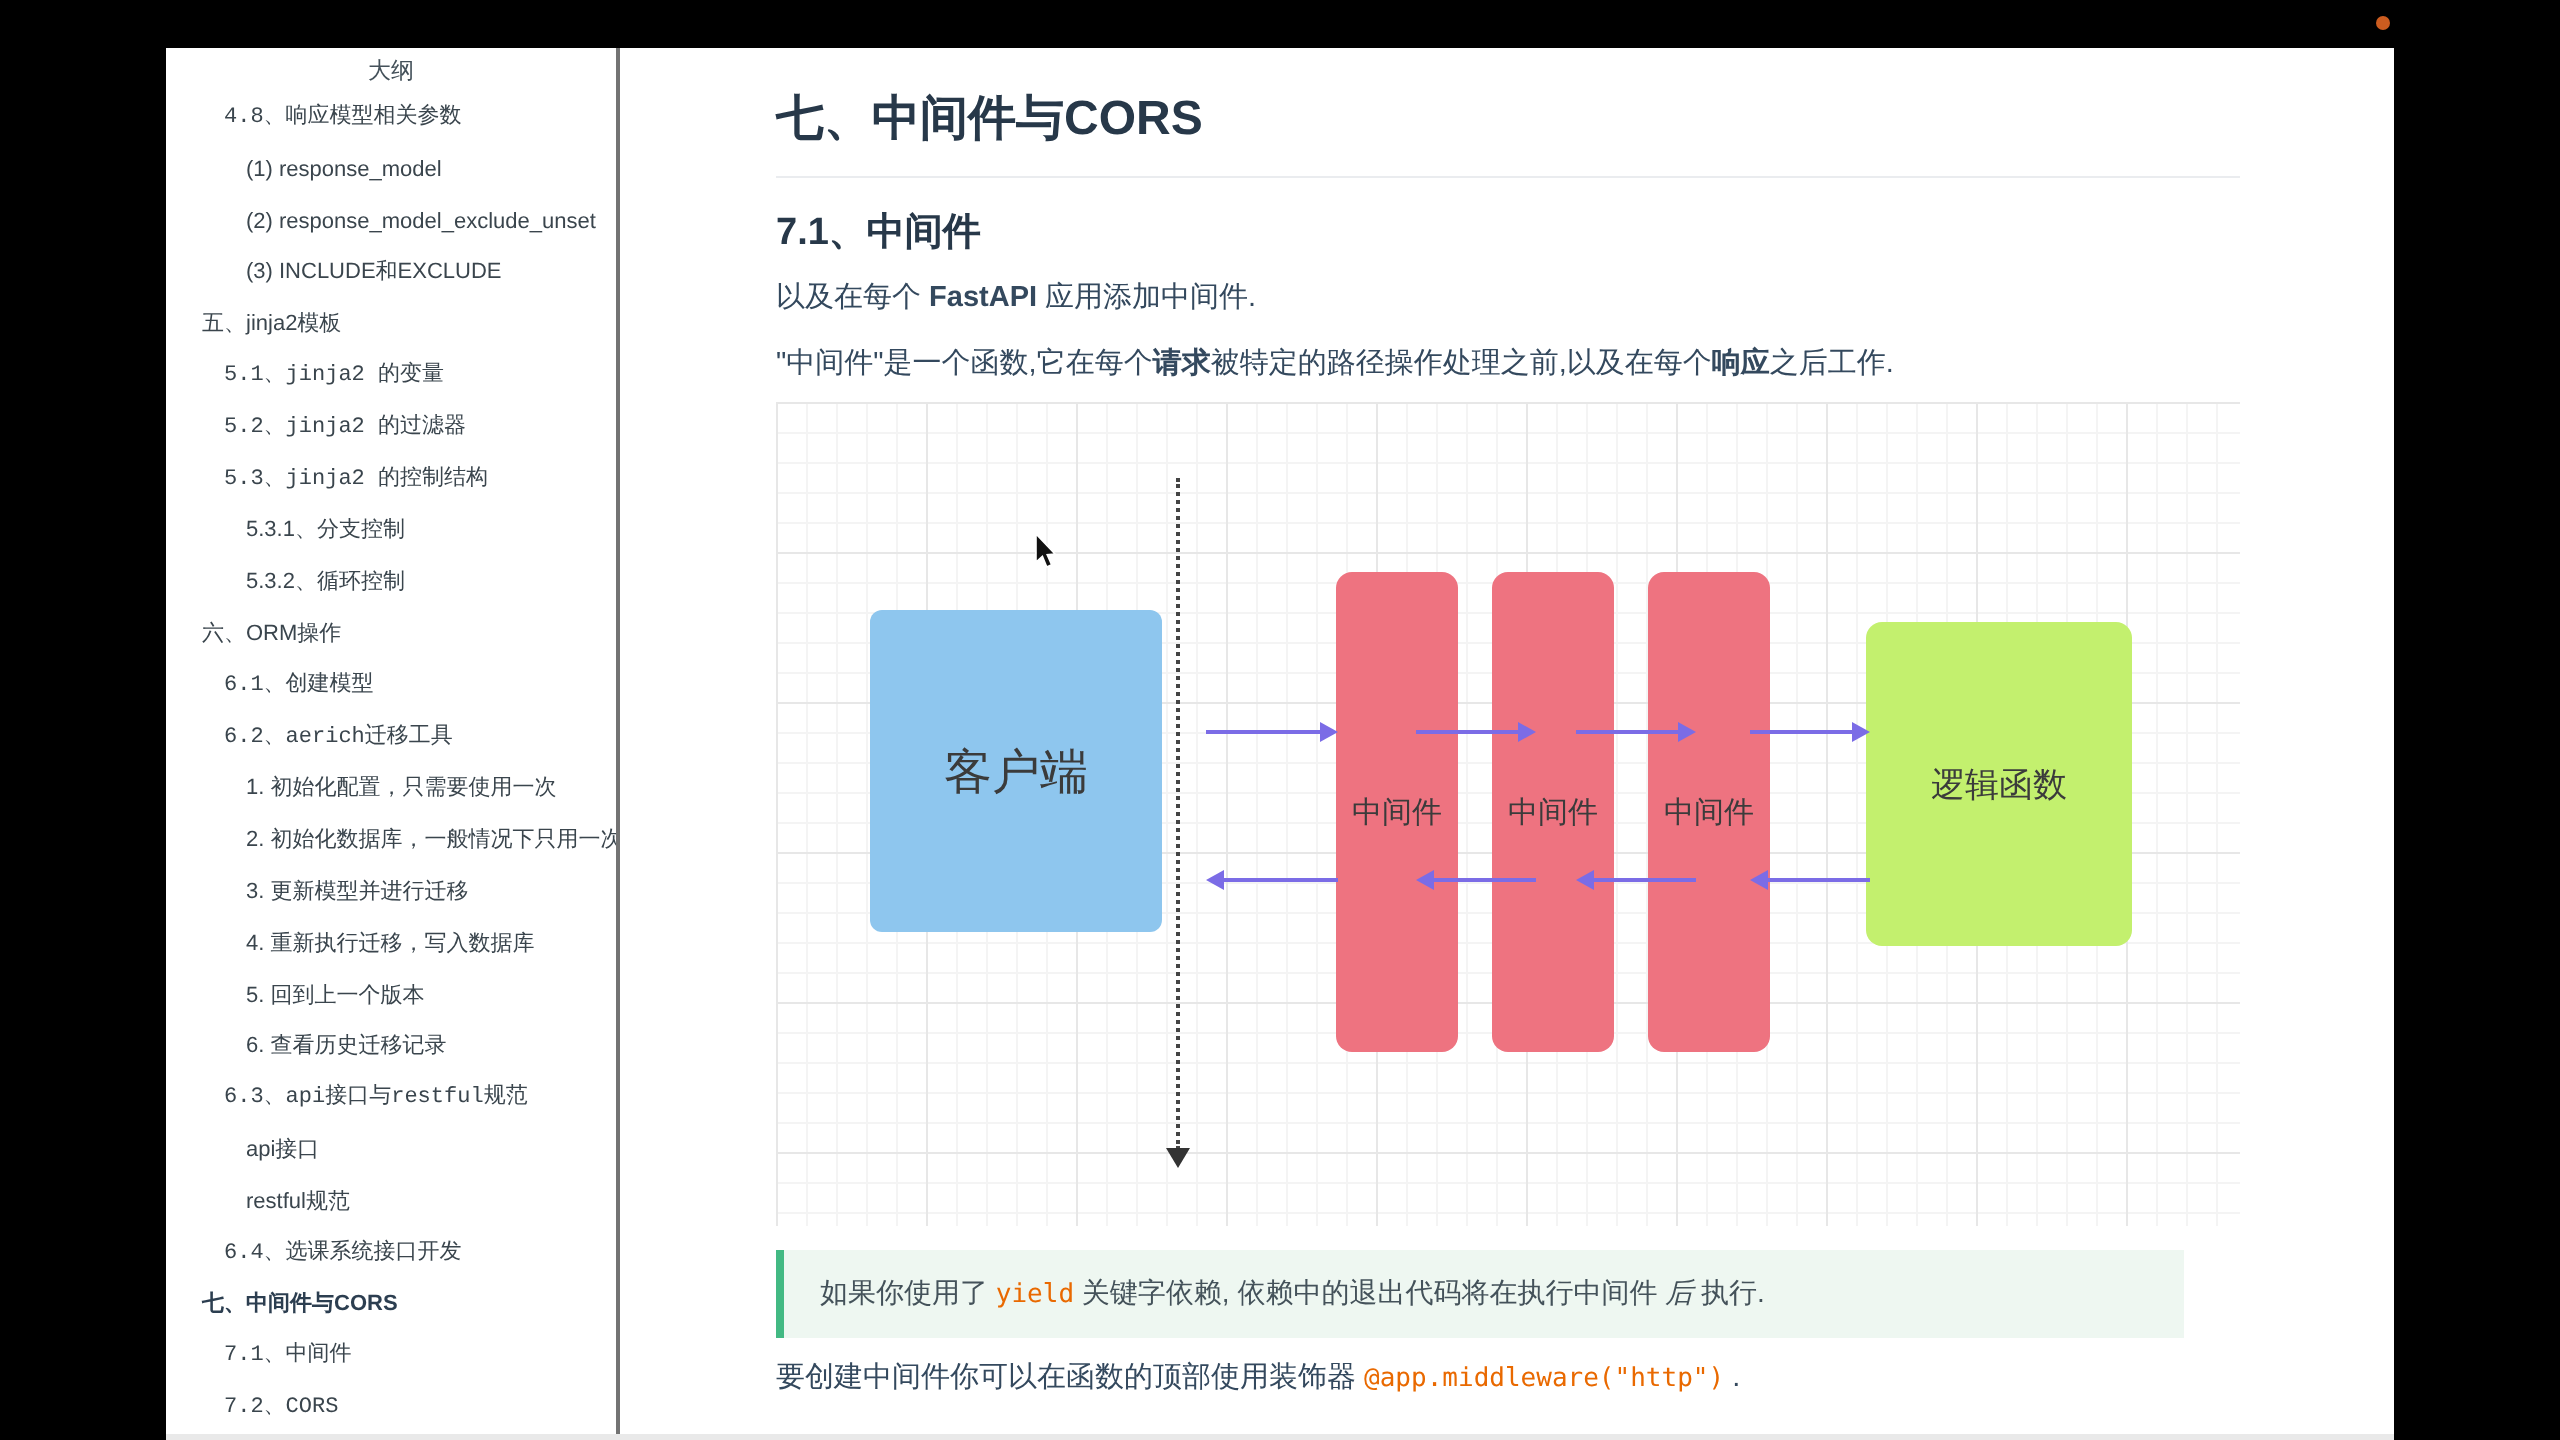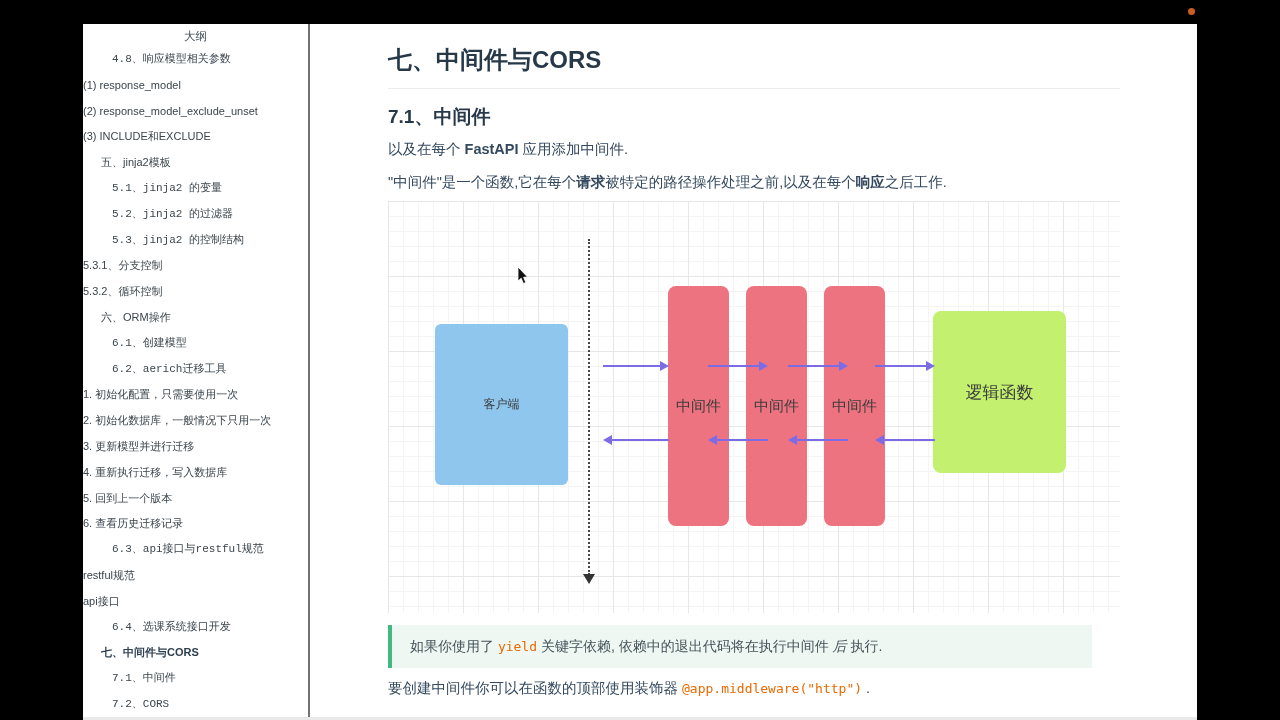"(1) response_model" .lvl3 { padding-left: none -> 40px }
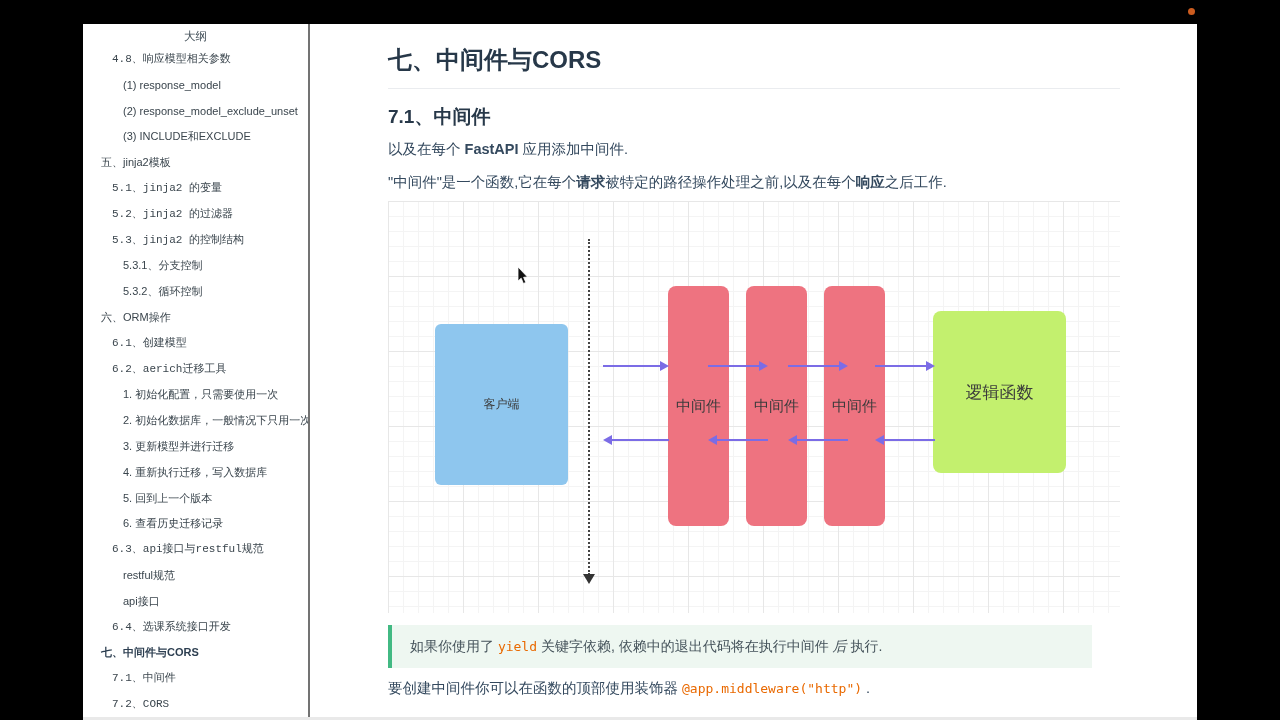"客户端" .node-client { font-size: 12px -> 24px; top: 123px -> 104px; width: 133px -> 146px }
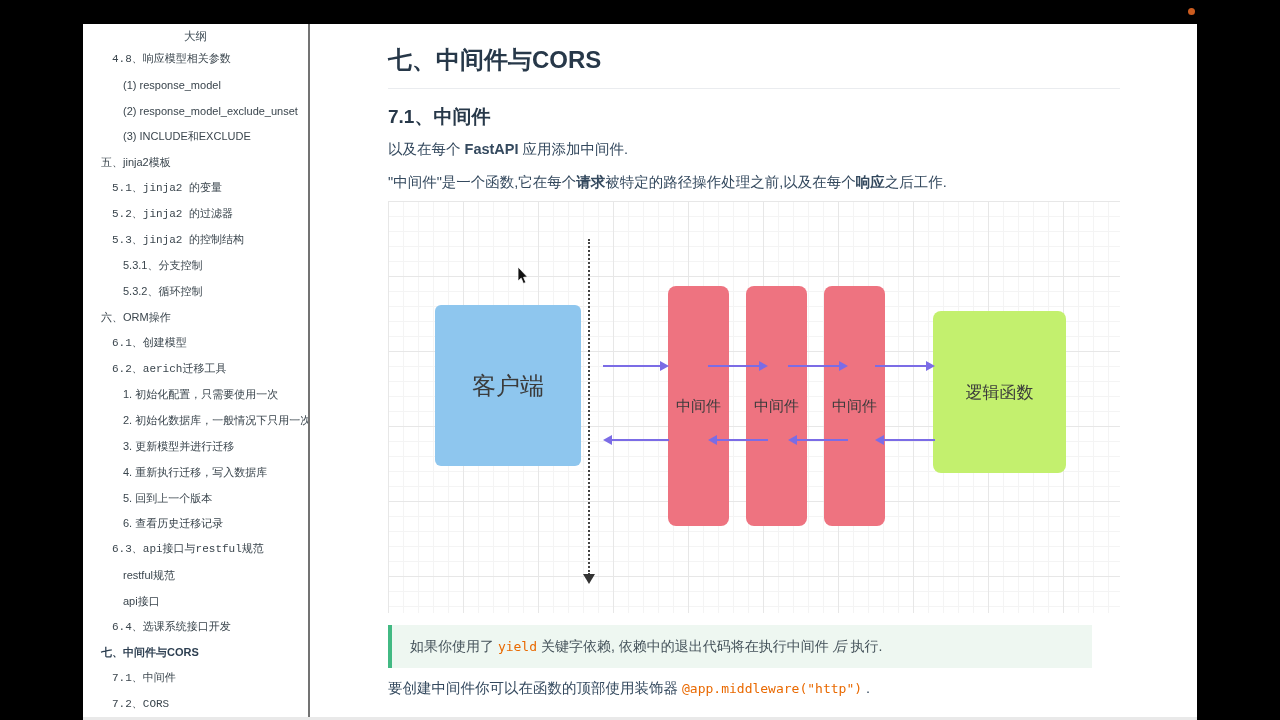"restful规范" div.side-item { order: before "api接口" -> after "api接口" }
